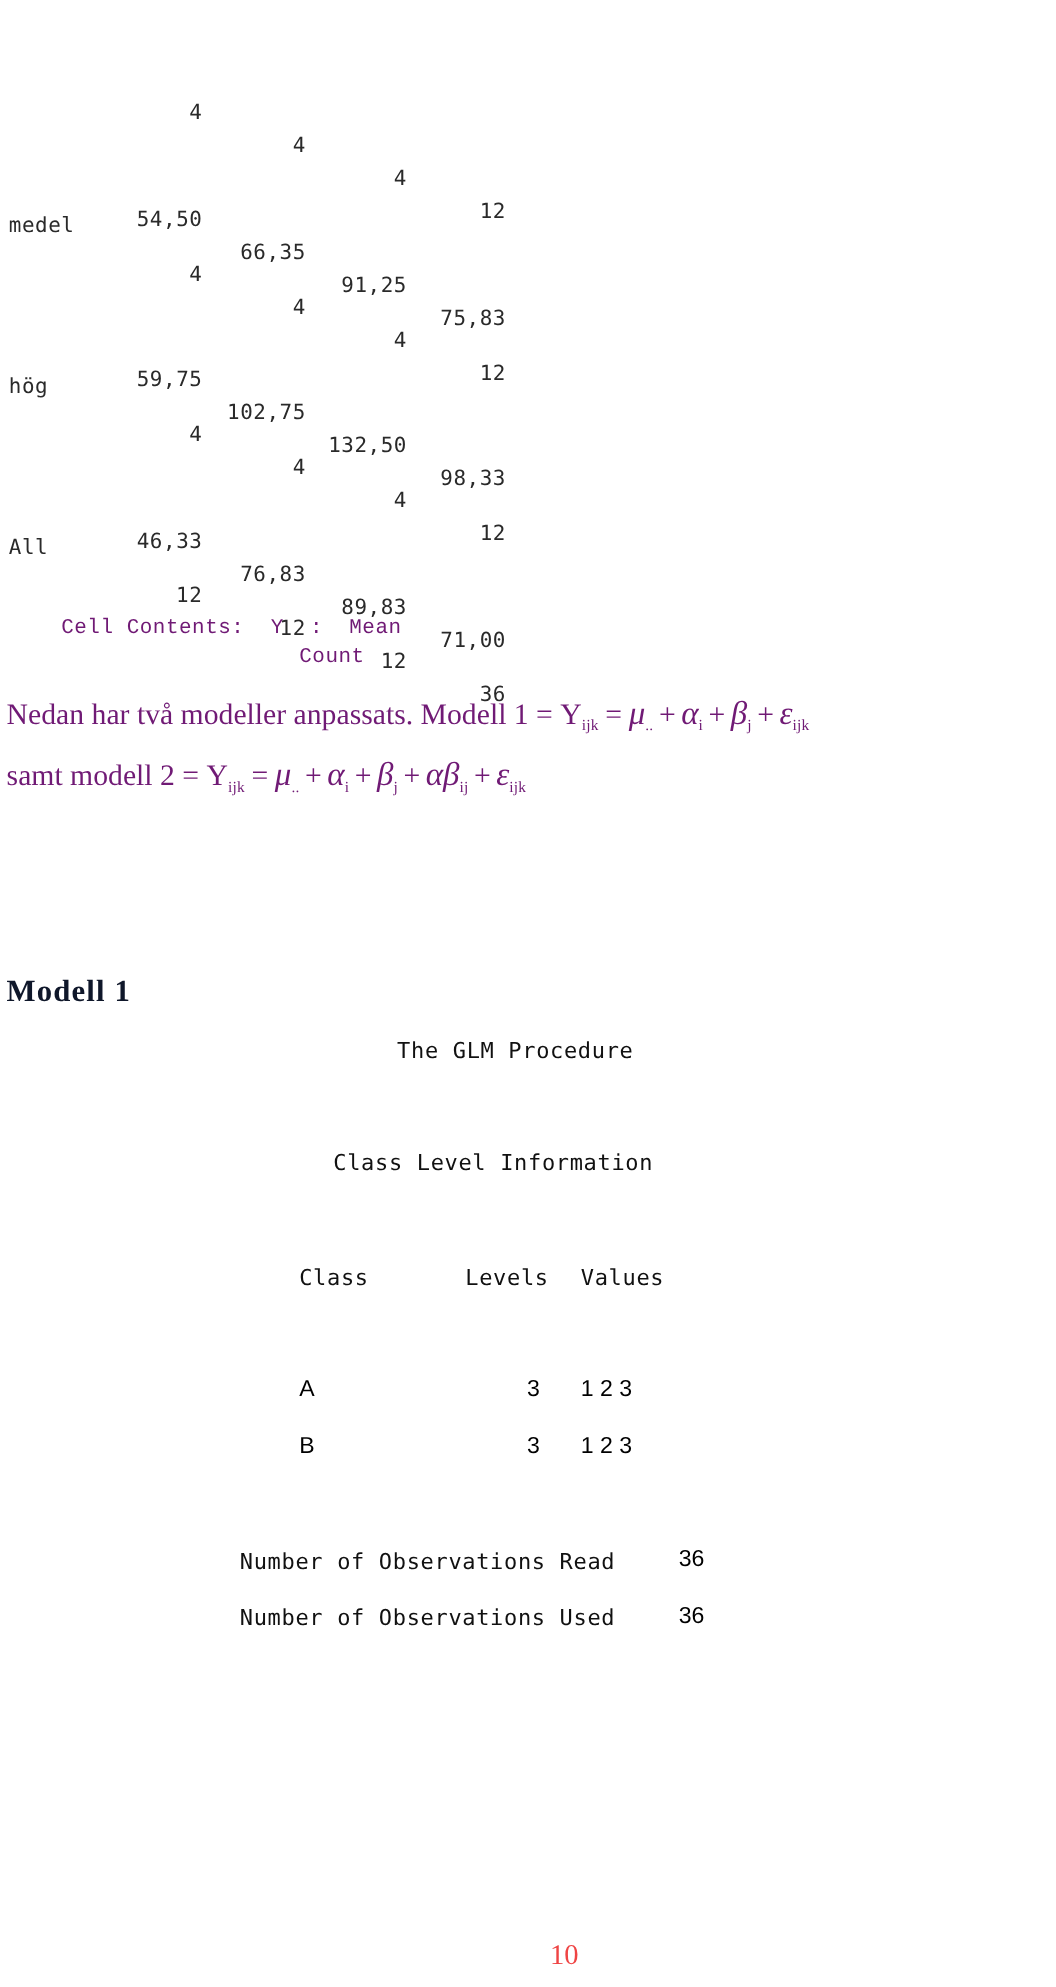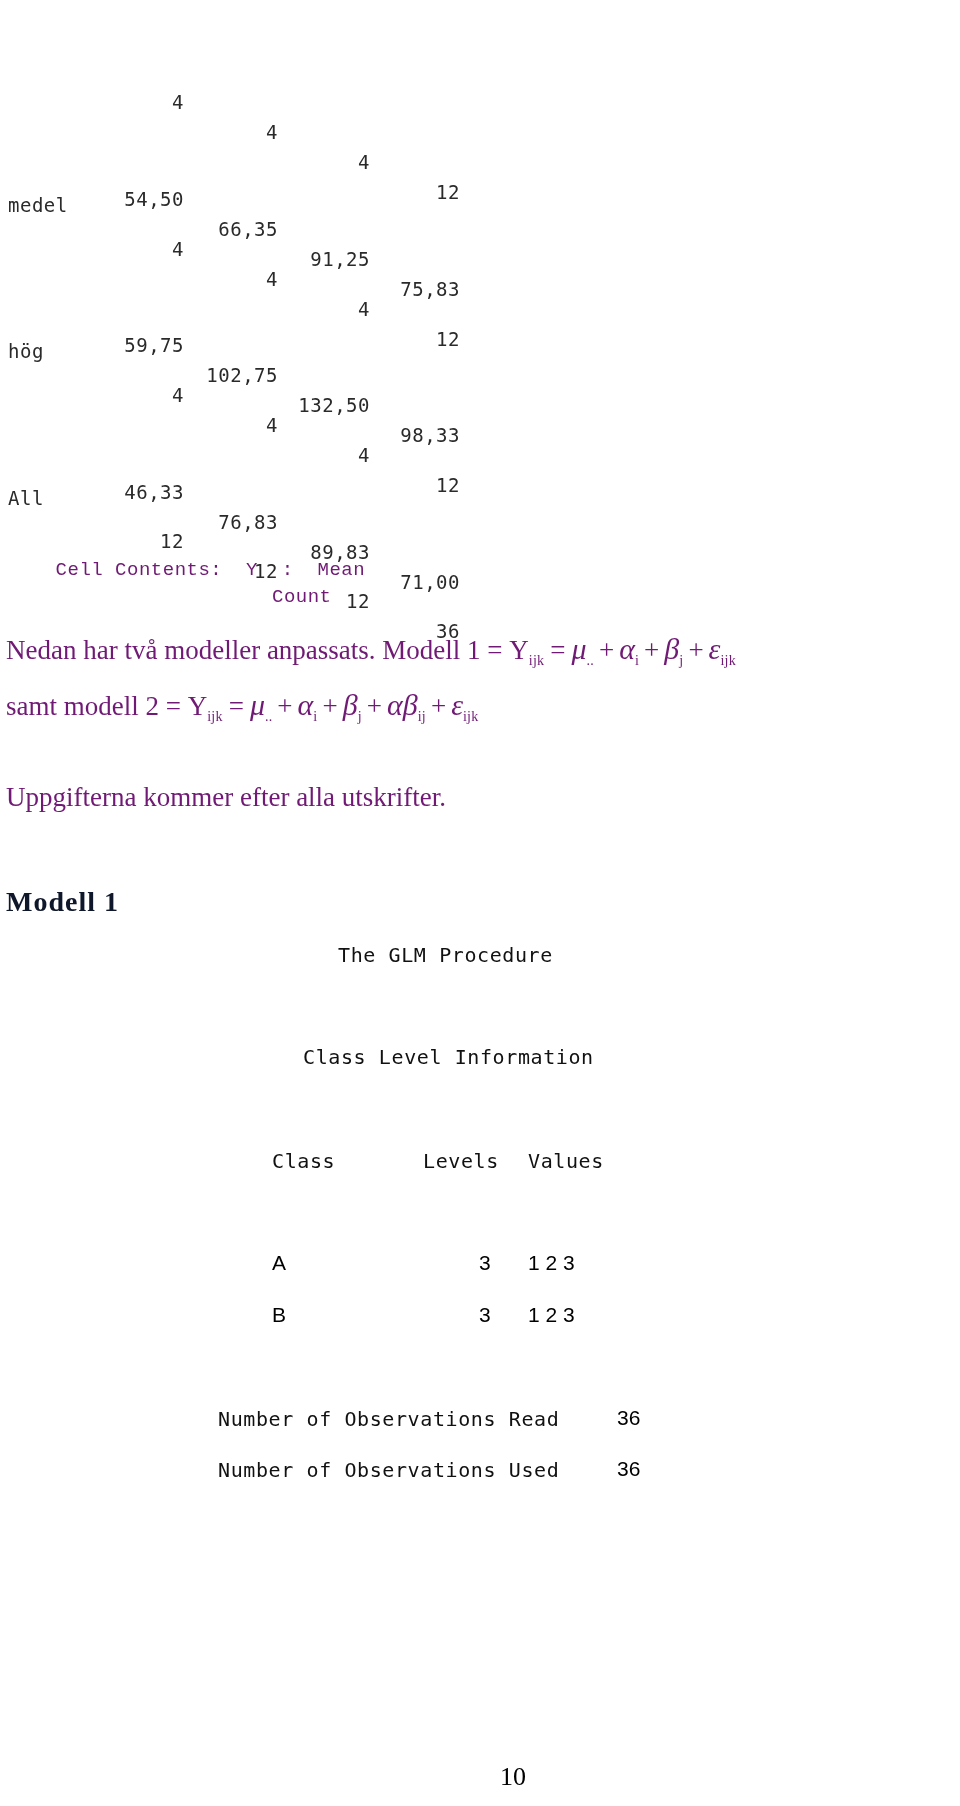"Uppgifterna kommer efter alla" div.prose { html: <div>Uppgifterna kommer efter alla utskrifter.</div> -> none }
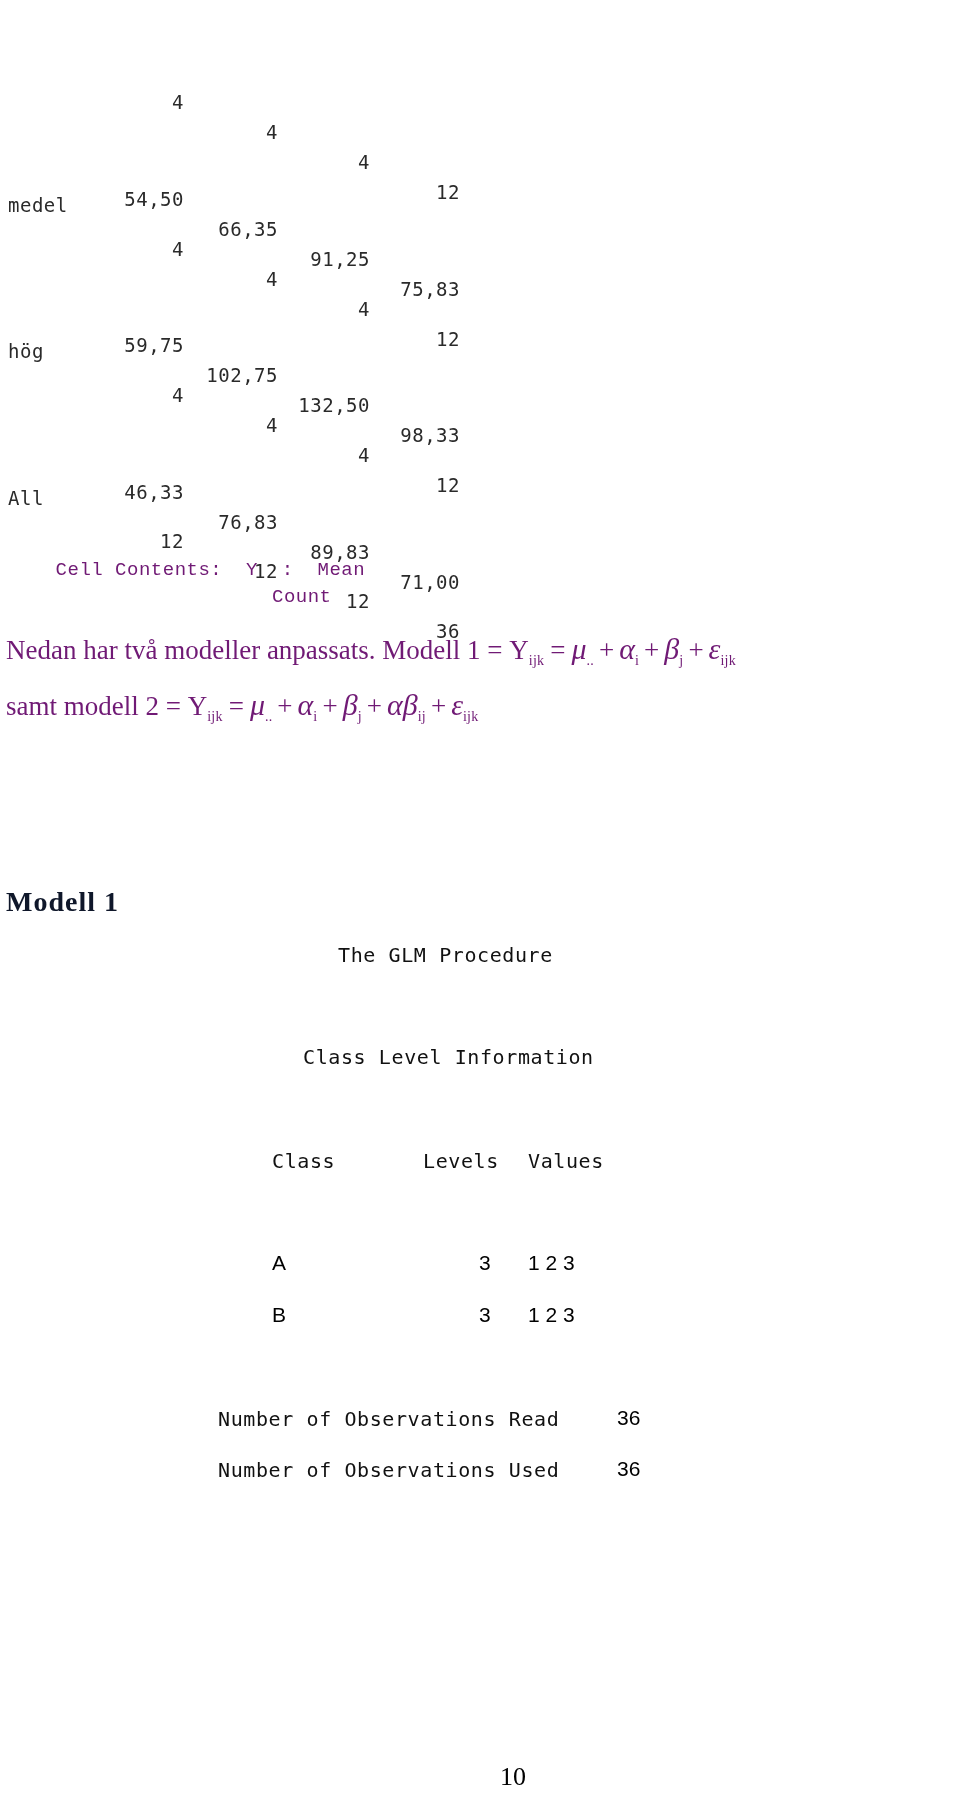"The GLM Procedure" div.sas { left: 338px -> 361px }
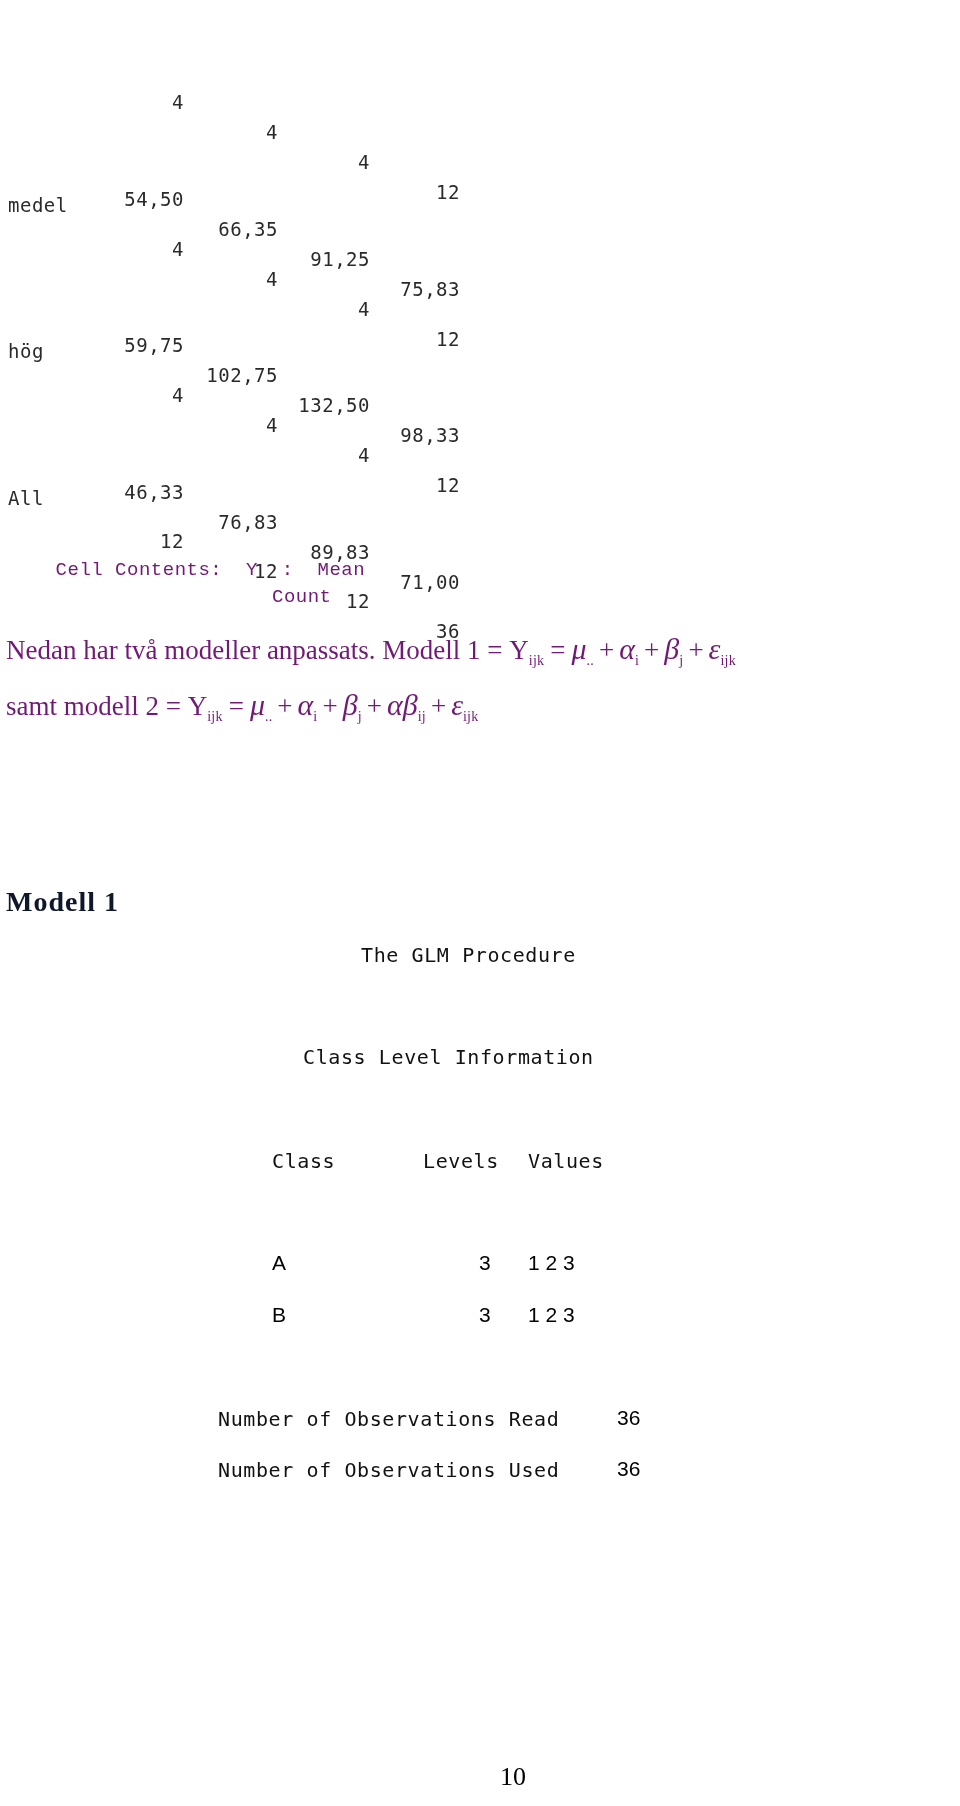"10" .pagenum { color: #000000 -> #ef4444 }
